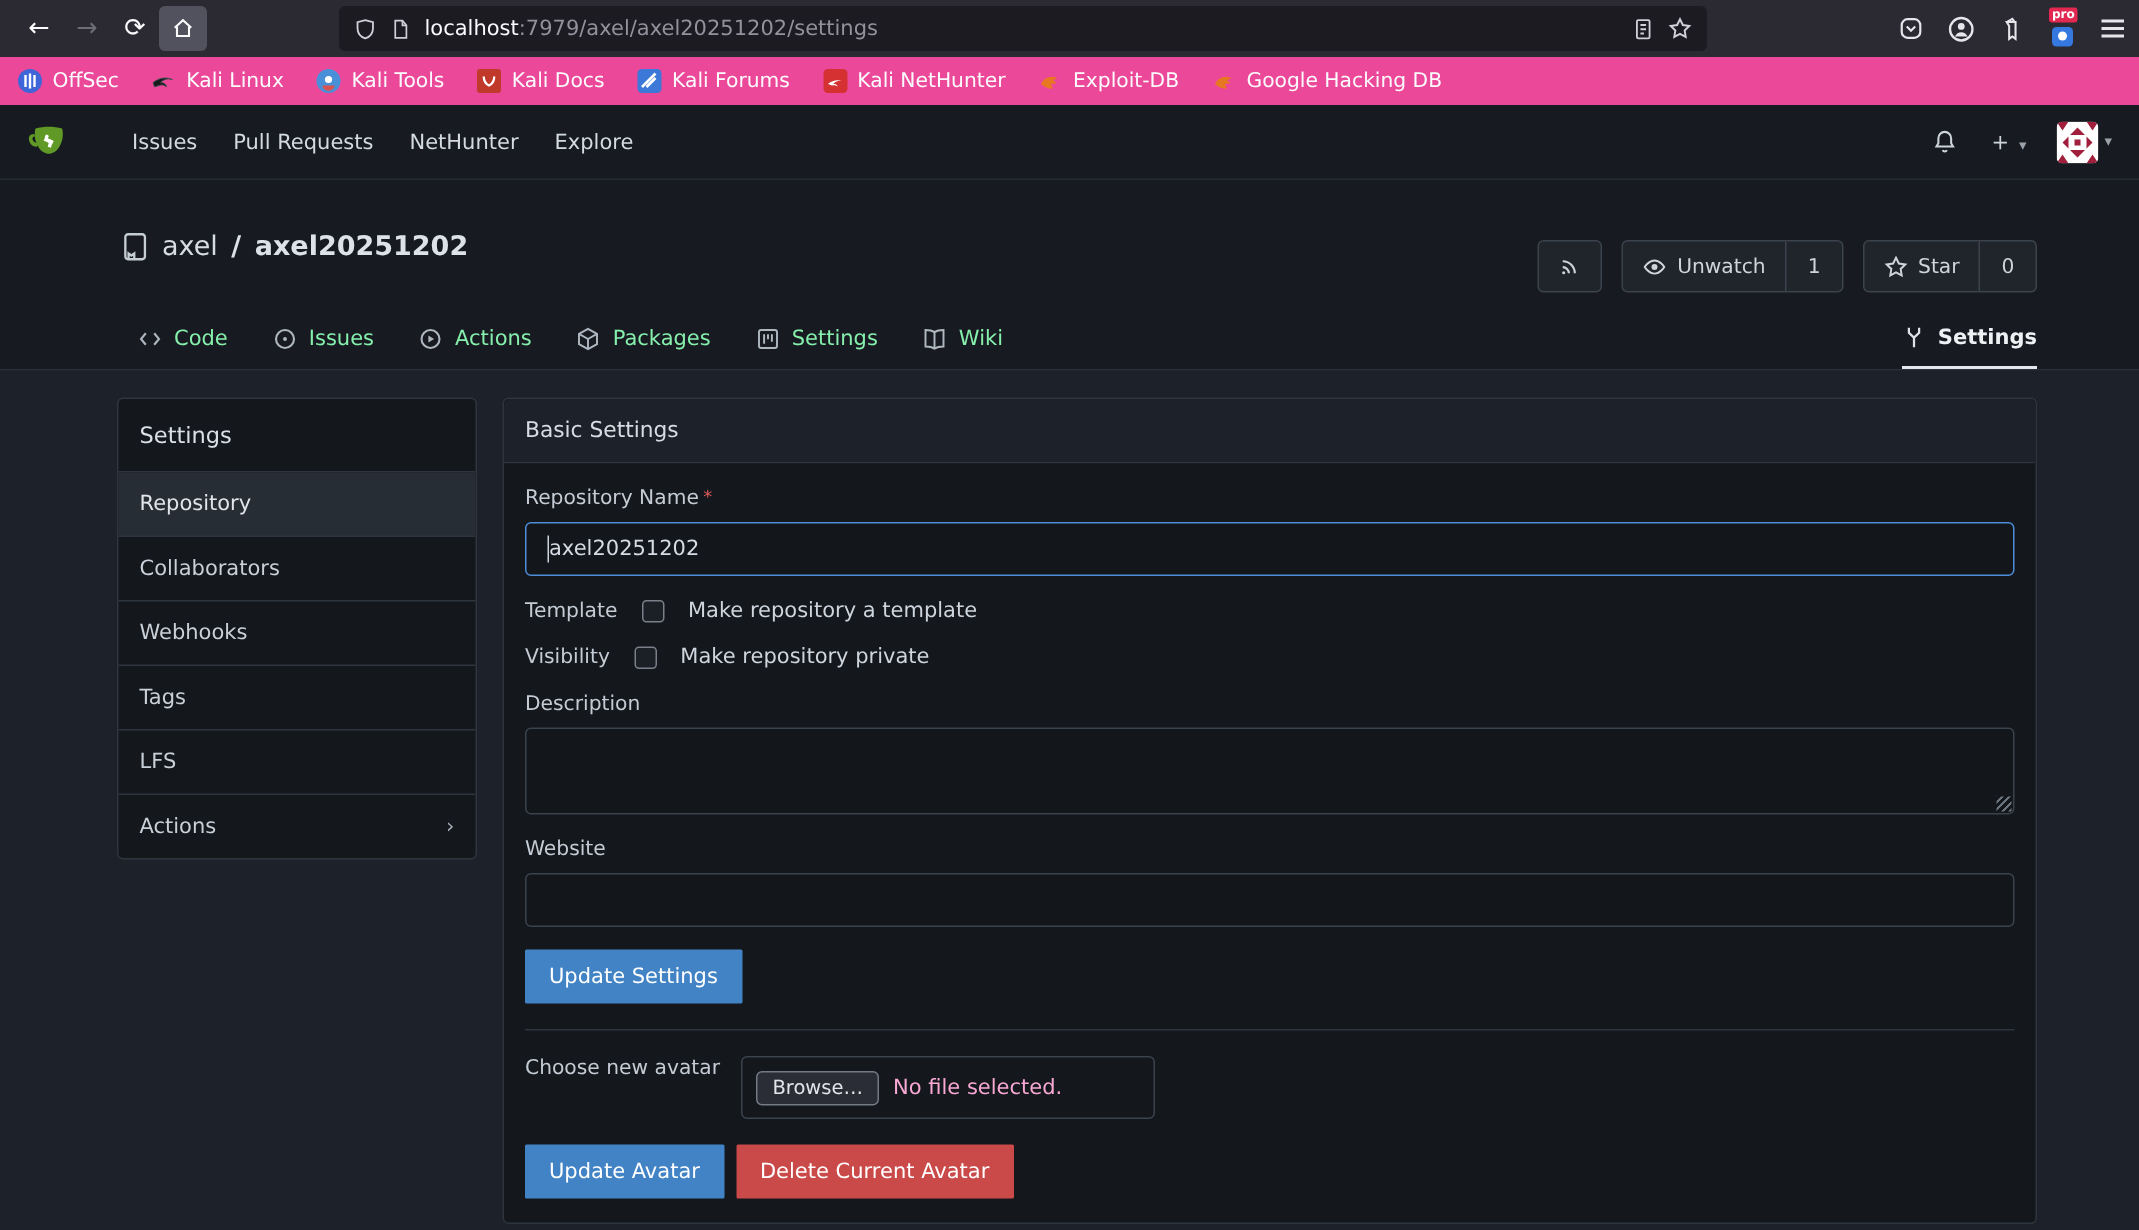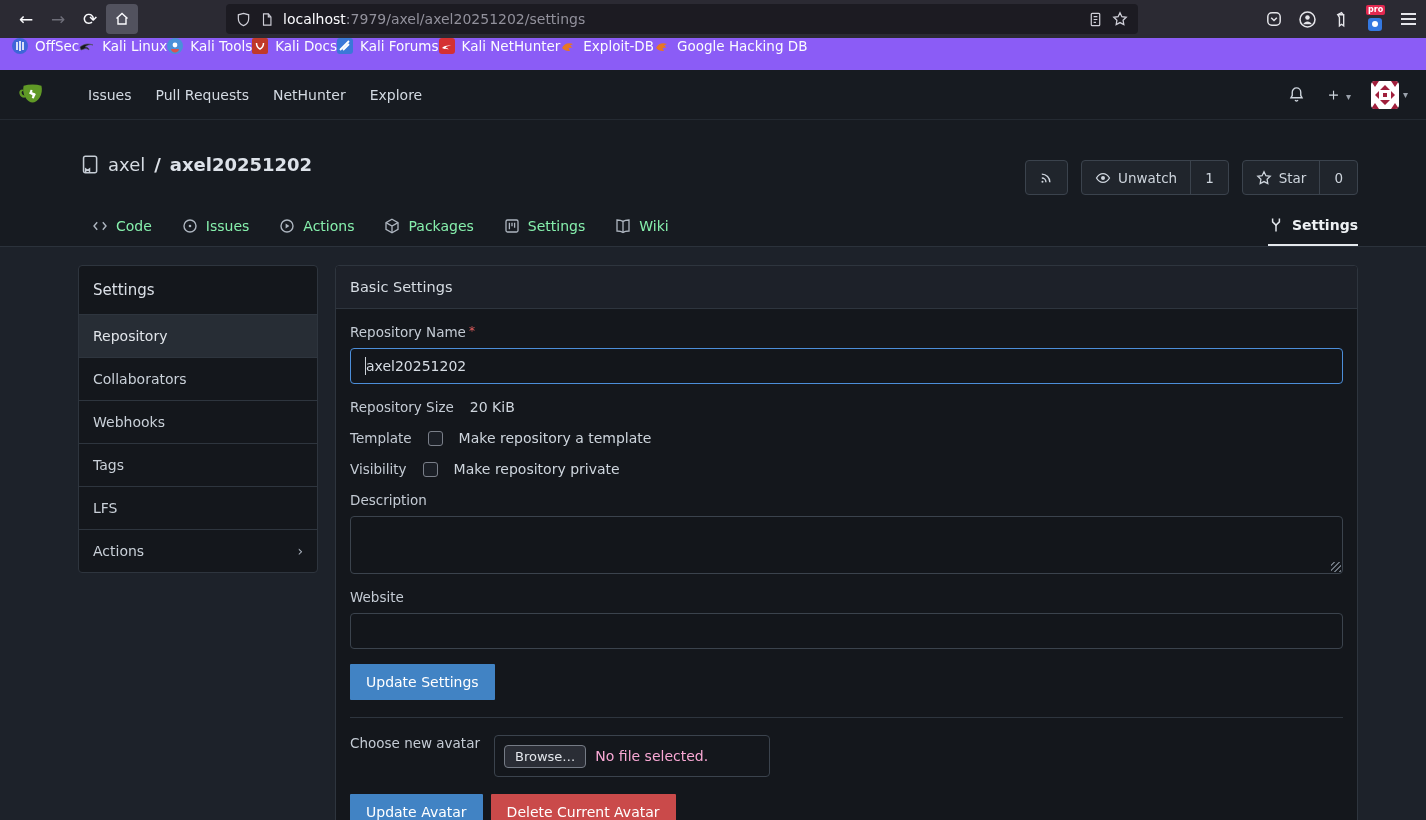"OffSec" .fx-bookmarks { align-items: flex-start -> center; background: #8b5cf6 -> #ec4899; gap: none -> 22px }
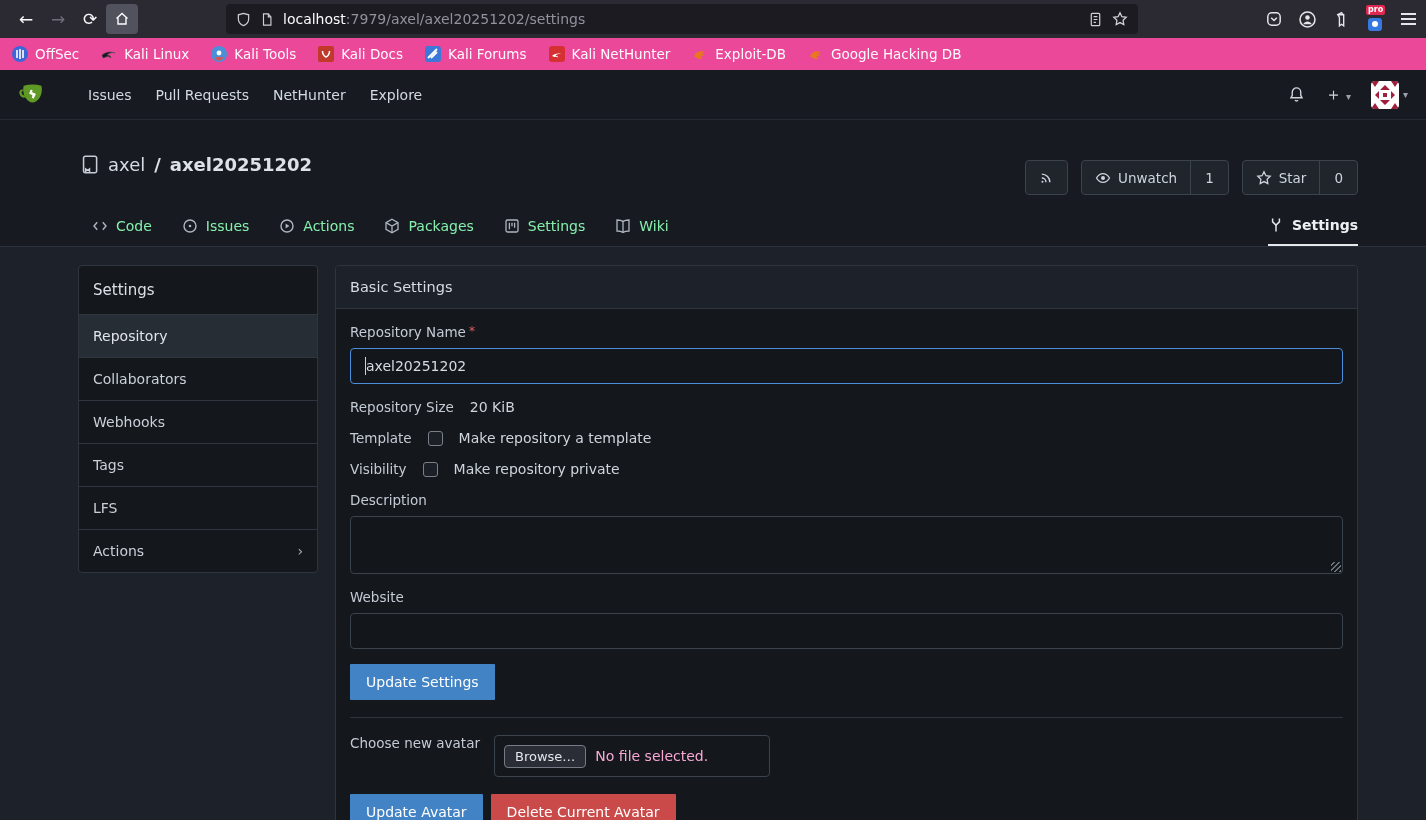"Repository Size" div.inline-row { html: <div> <span>Repository Size</span> <span>20 KiB</span> </div> -> none }
